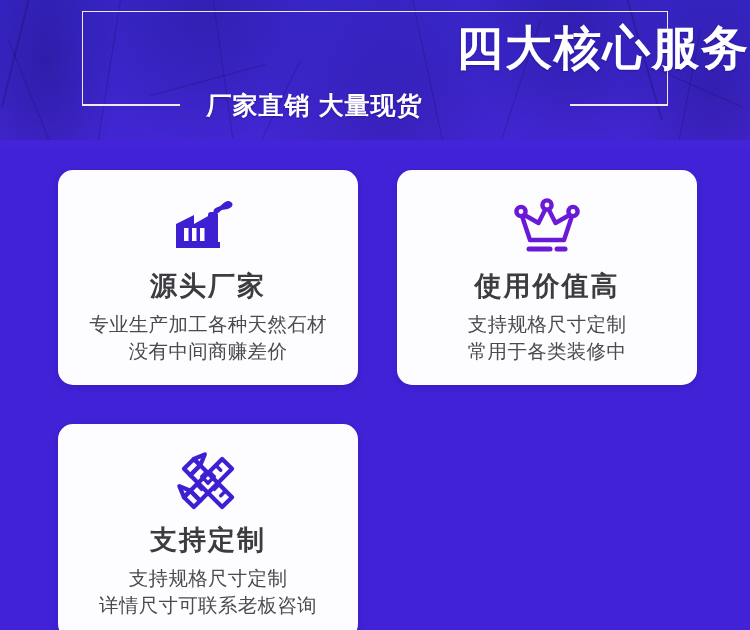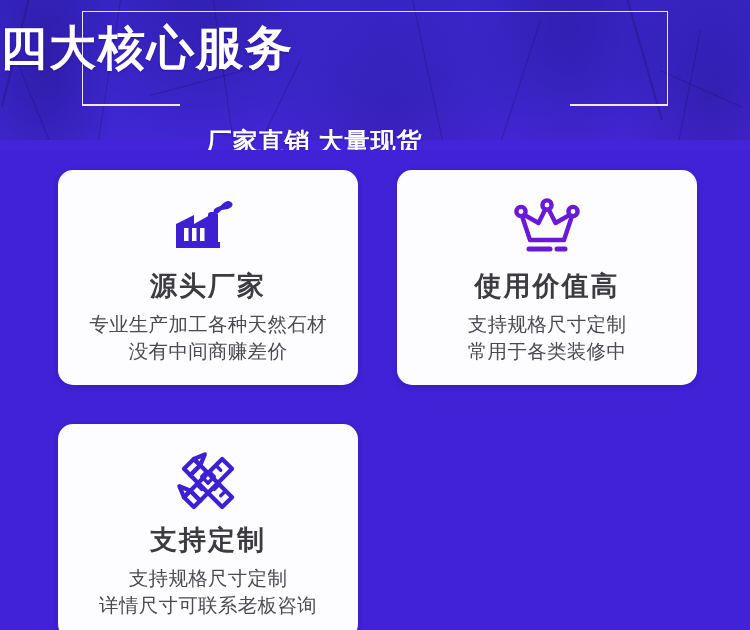"四大核心服务" #title { text-align: left -> right }
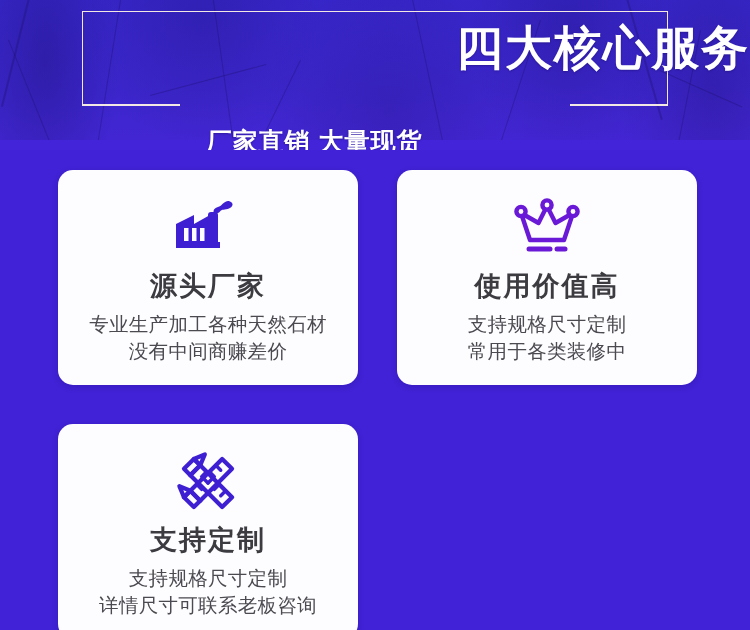"厂家直销 大量现货" #subtitle { margin-top: 36px -> none }
